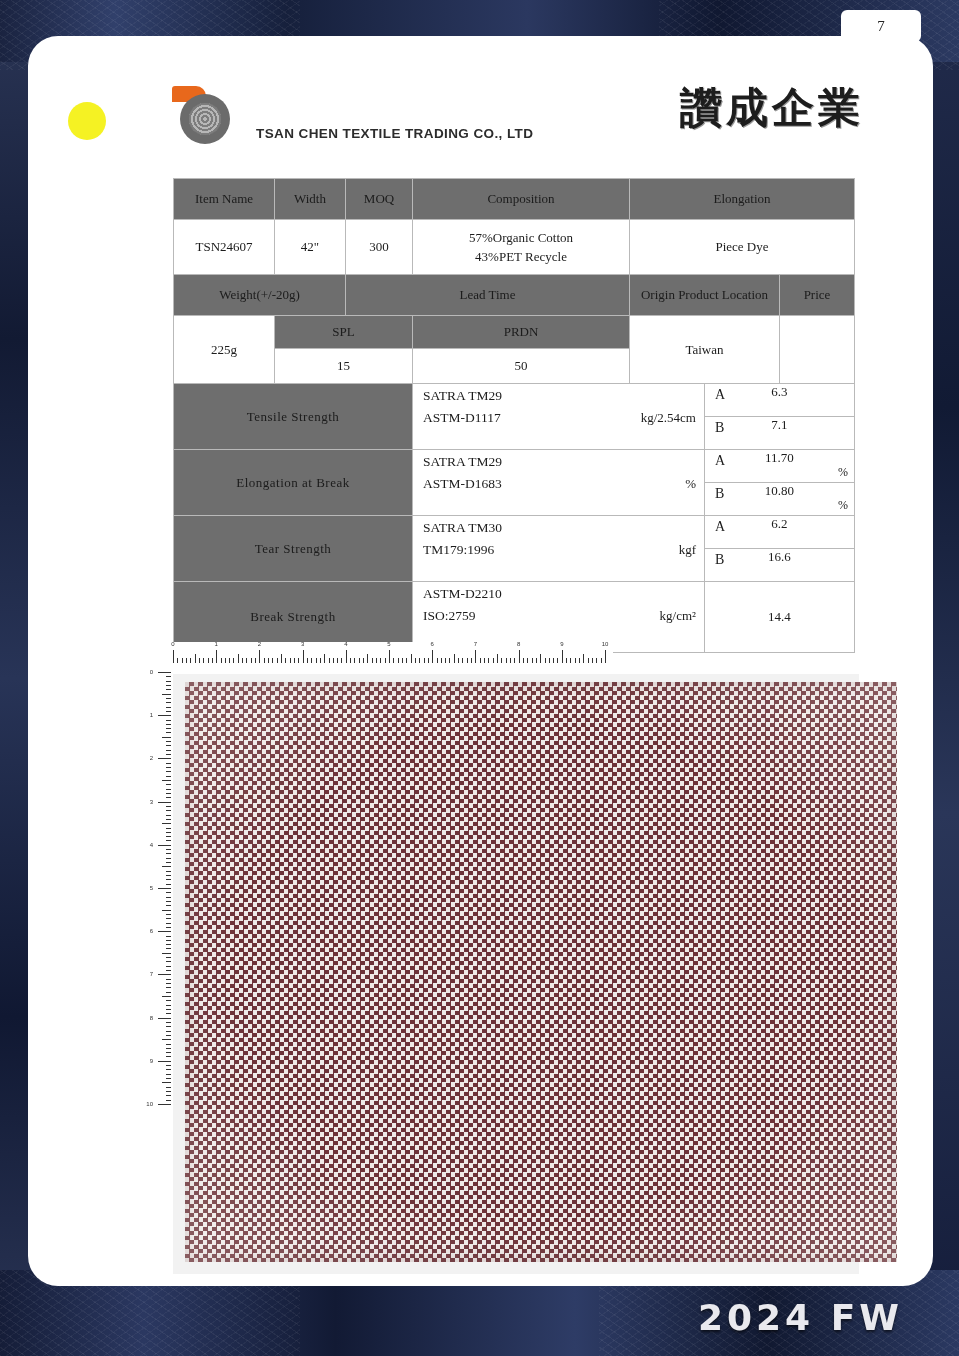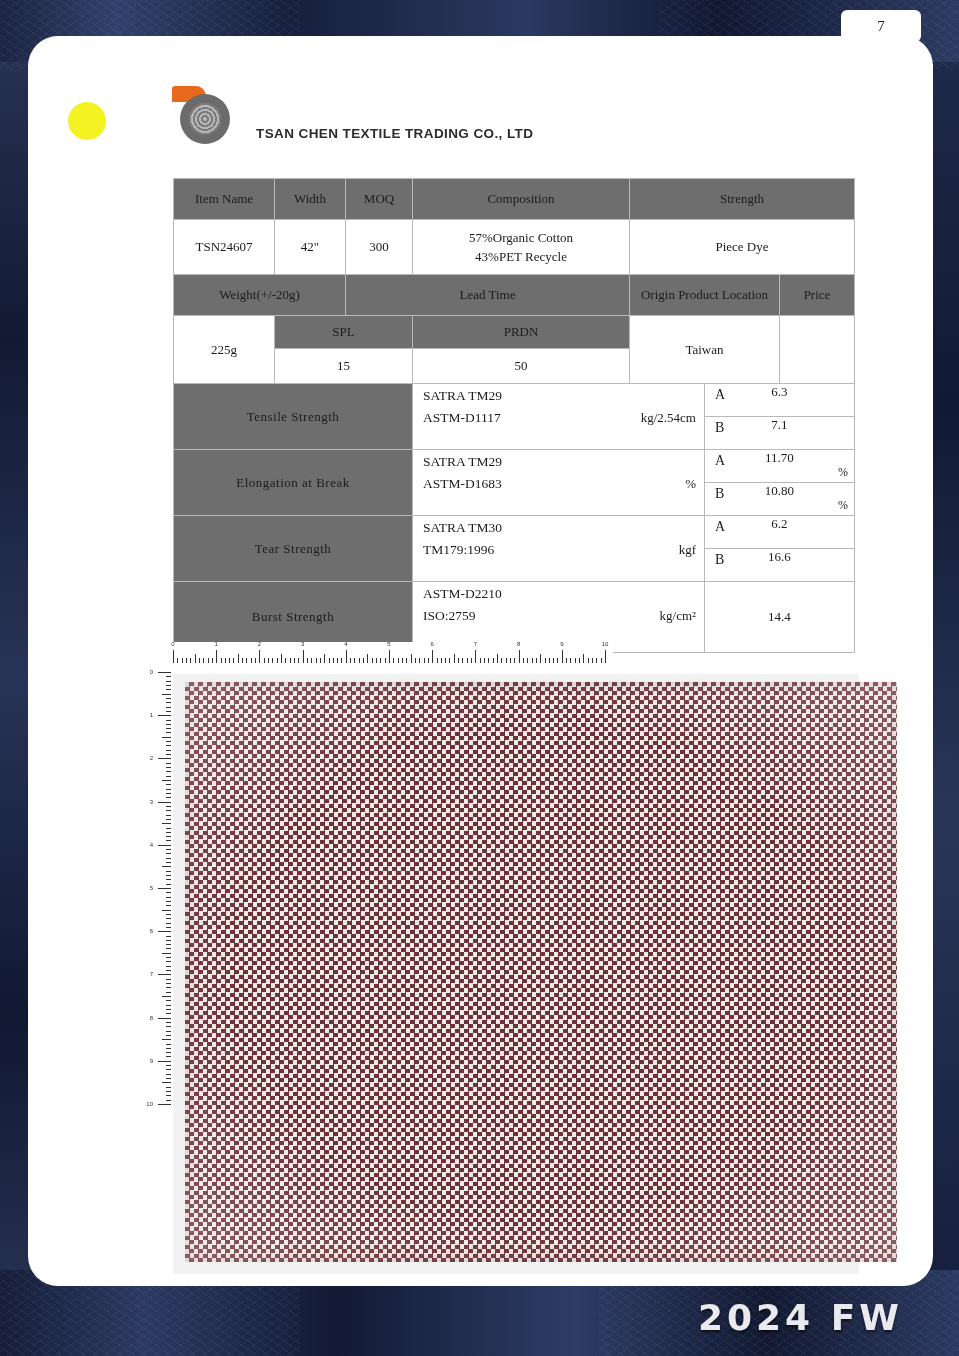"讚成企業" div.brand-cn { html: none -> <div>讚成企業</div> }
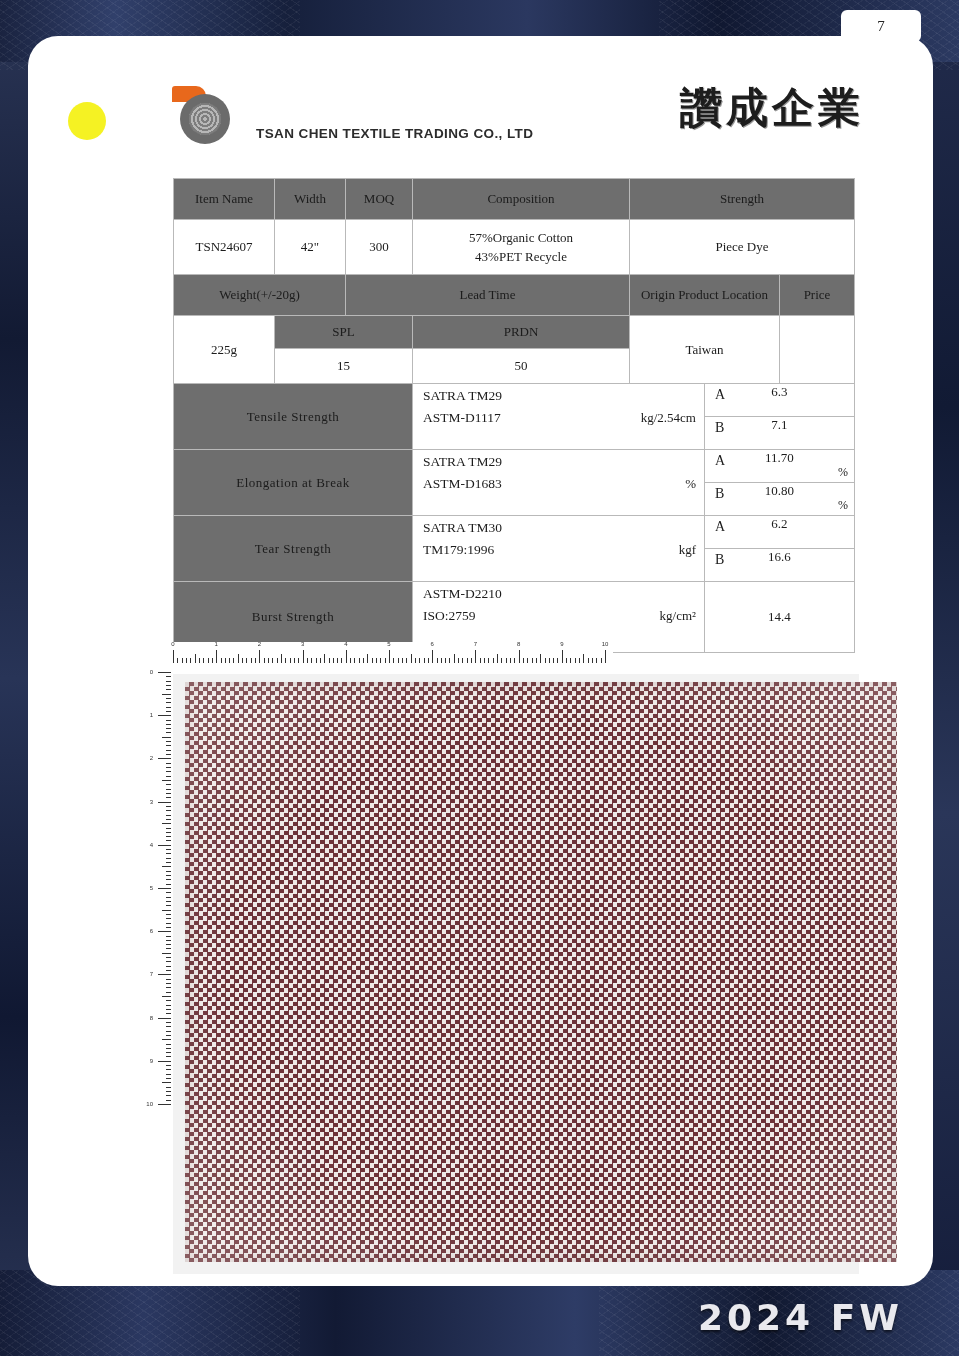"Strength" td.hd { text: Strength -> Elongation }
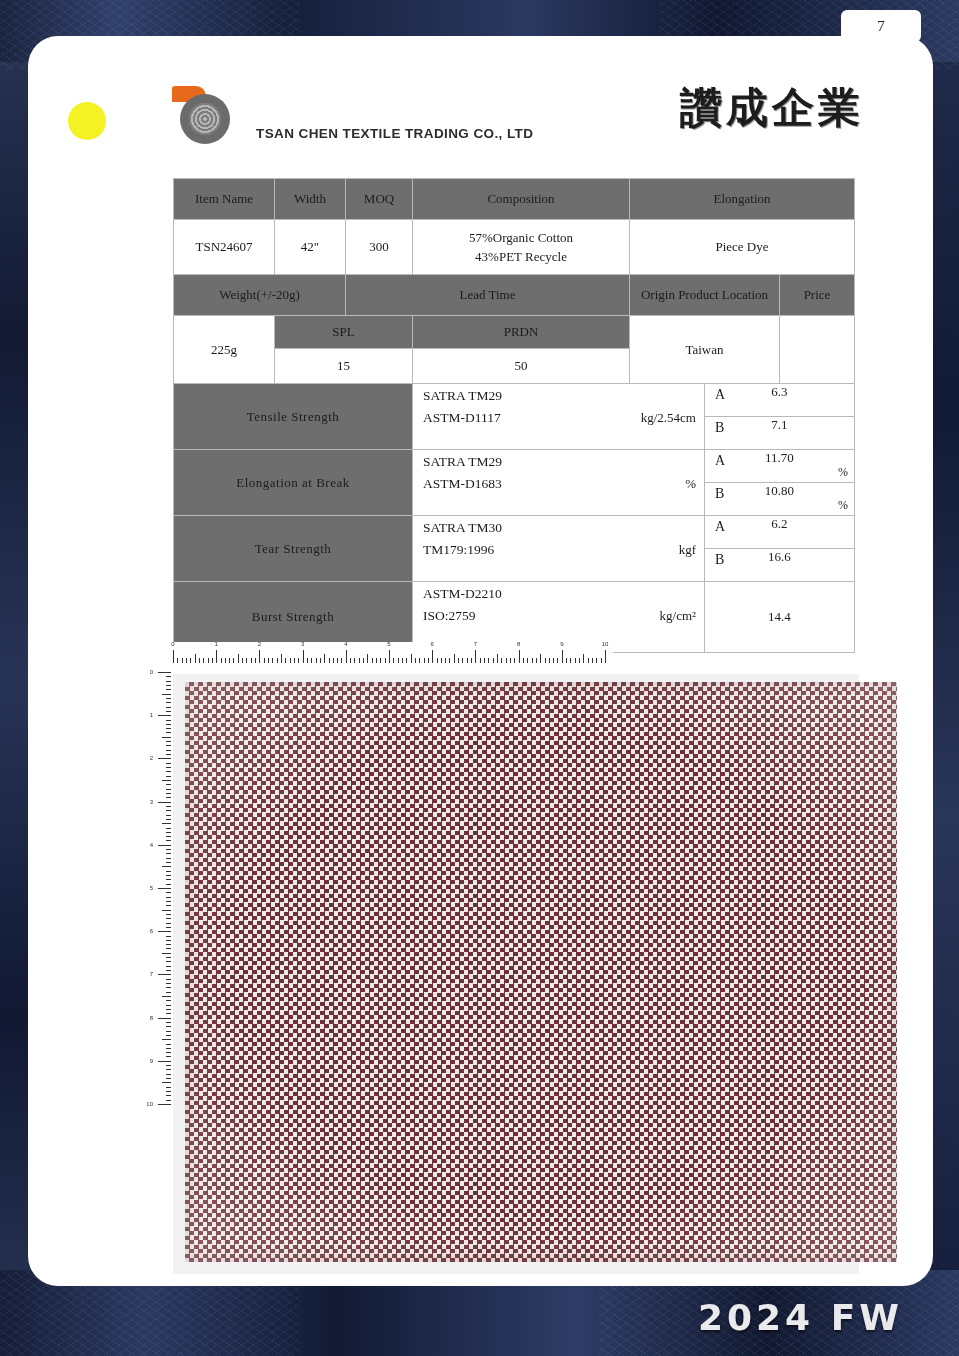"Burst Strength" td.lbl { text: Burst -> Break }
